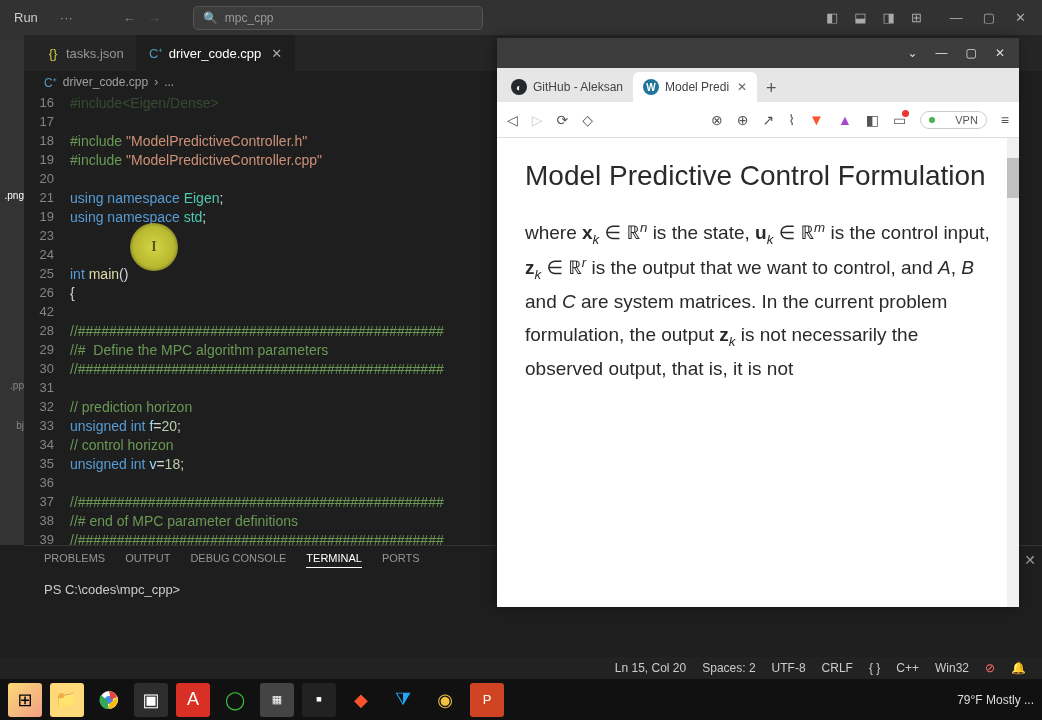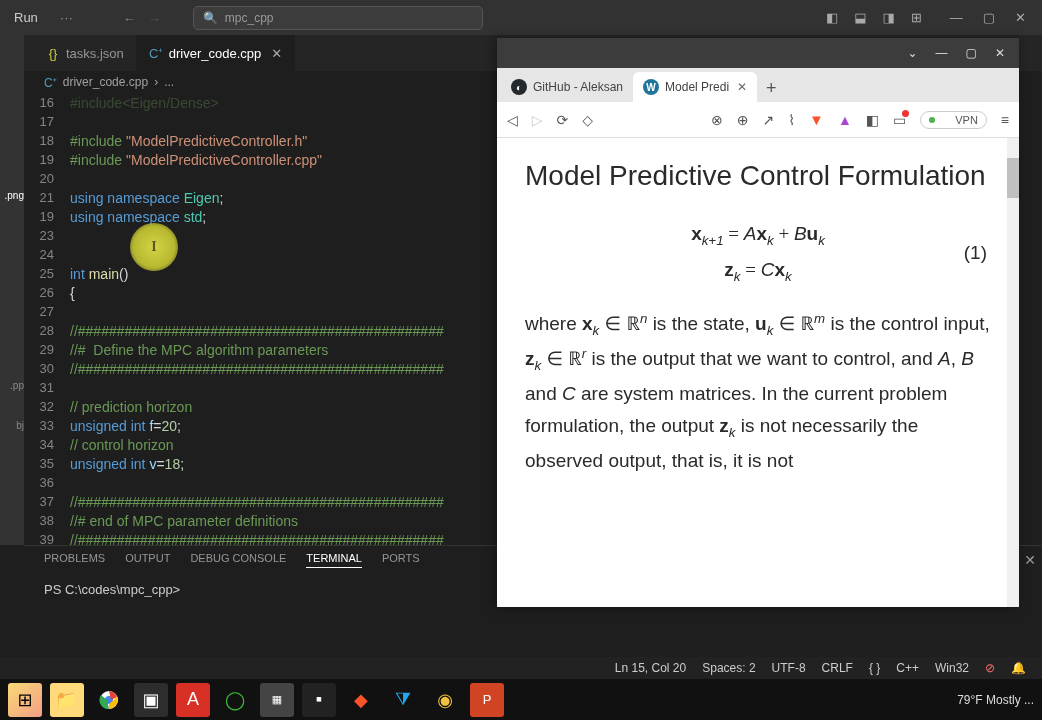"xk+1 = Axk + Buk" div.eqblock { html: <div> <div><span>x</span><span>k+1</span> = <span>A</span><span>x</span><span>k</span> + <span>B</span><span>u</span><span>k</span></div> <div><span>z</span><span>k</span> = <span>C</span><span>x</span><span>k</span></div> <span>(1)</span> </div> -> none }
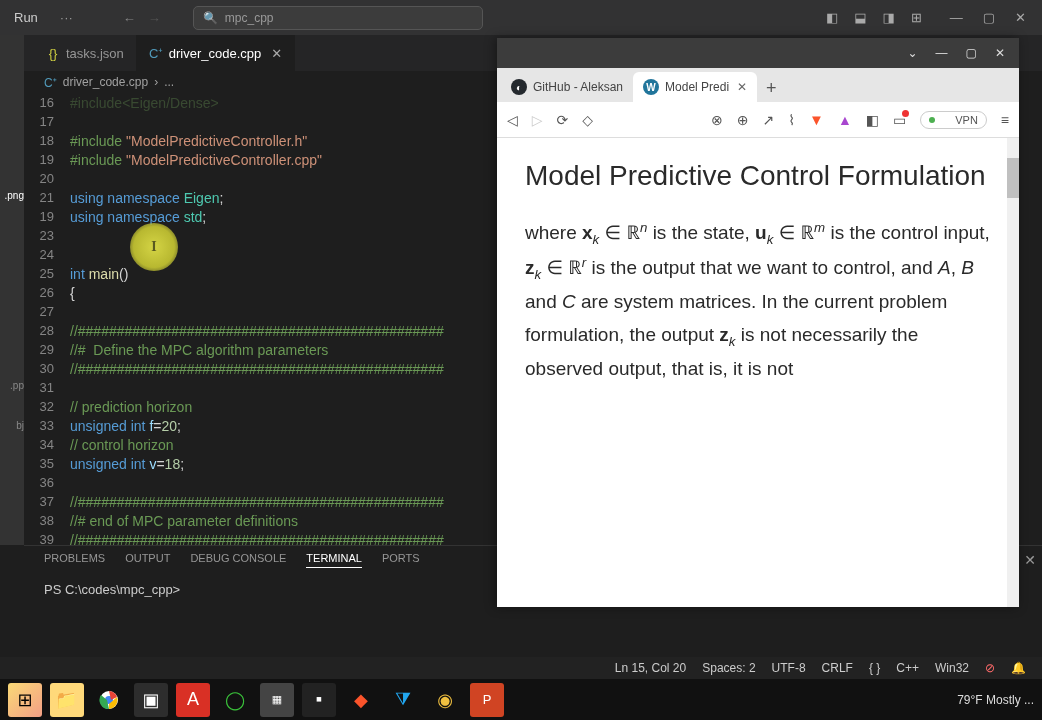"27" span.lineno { text: 27 -> 42 }
